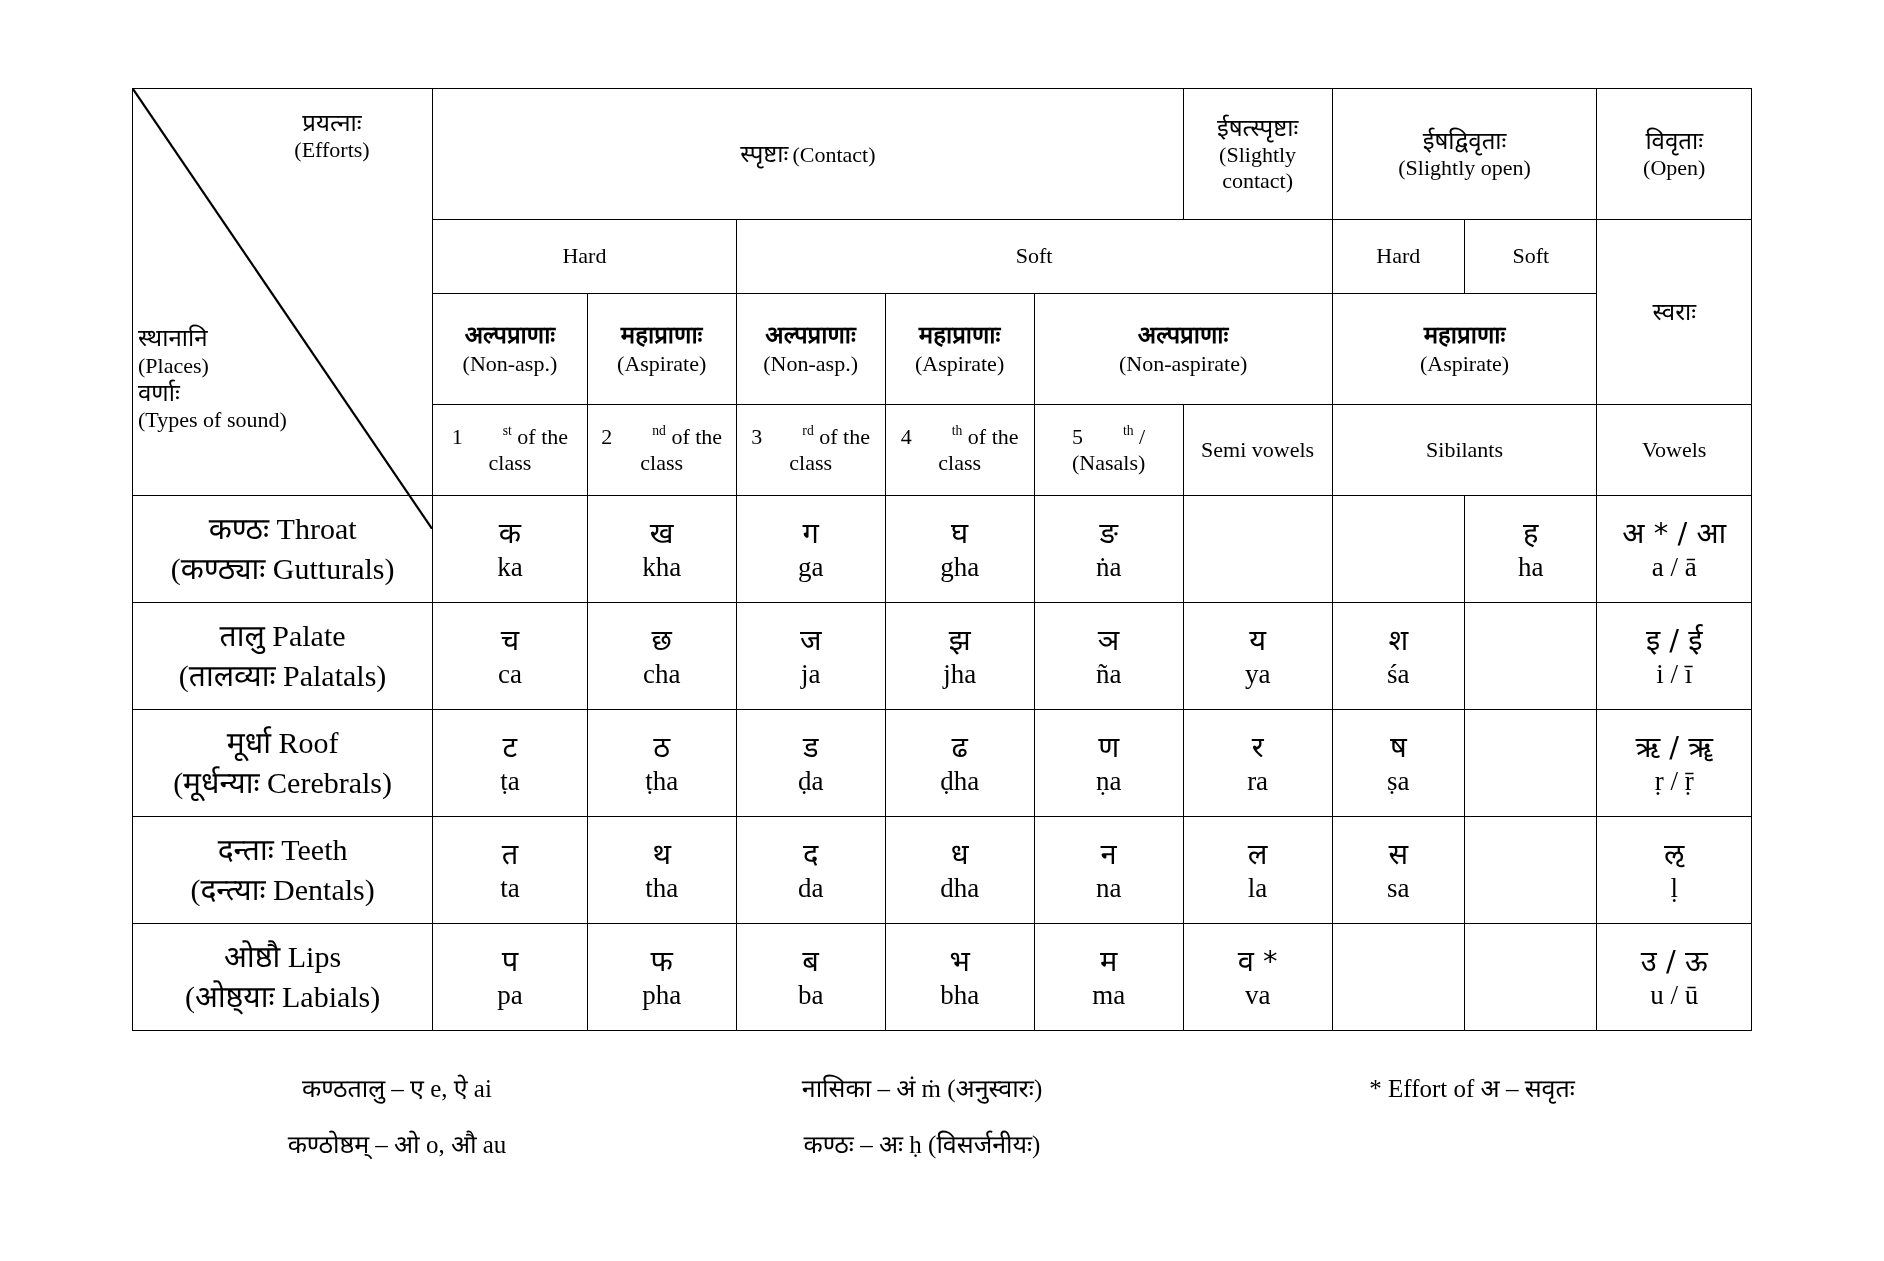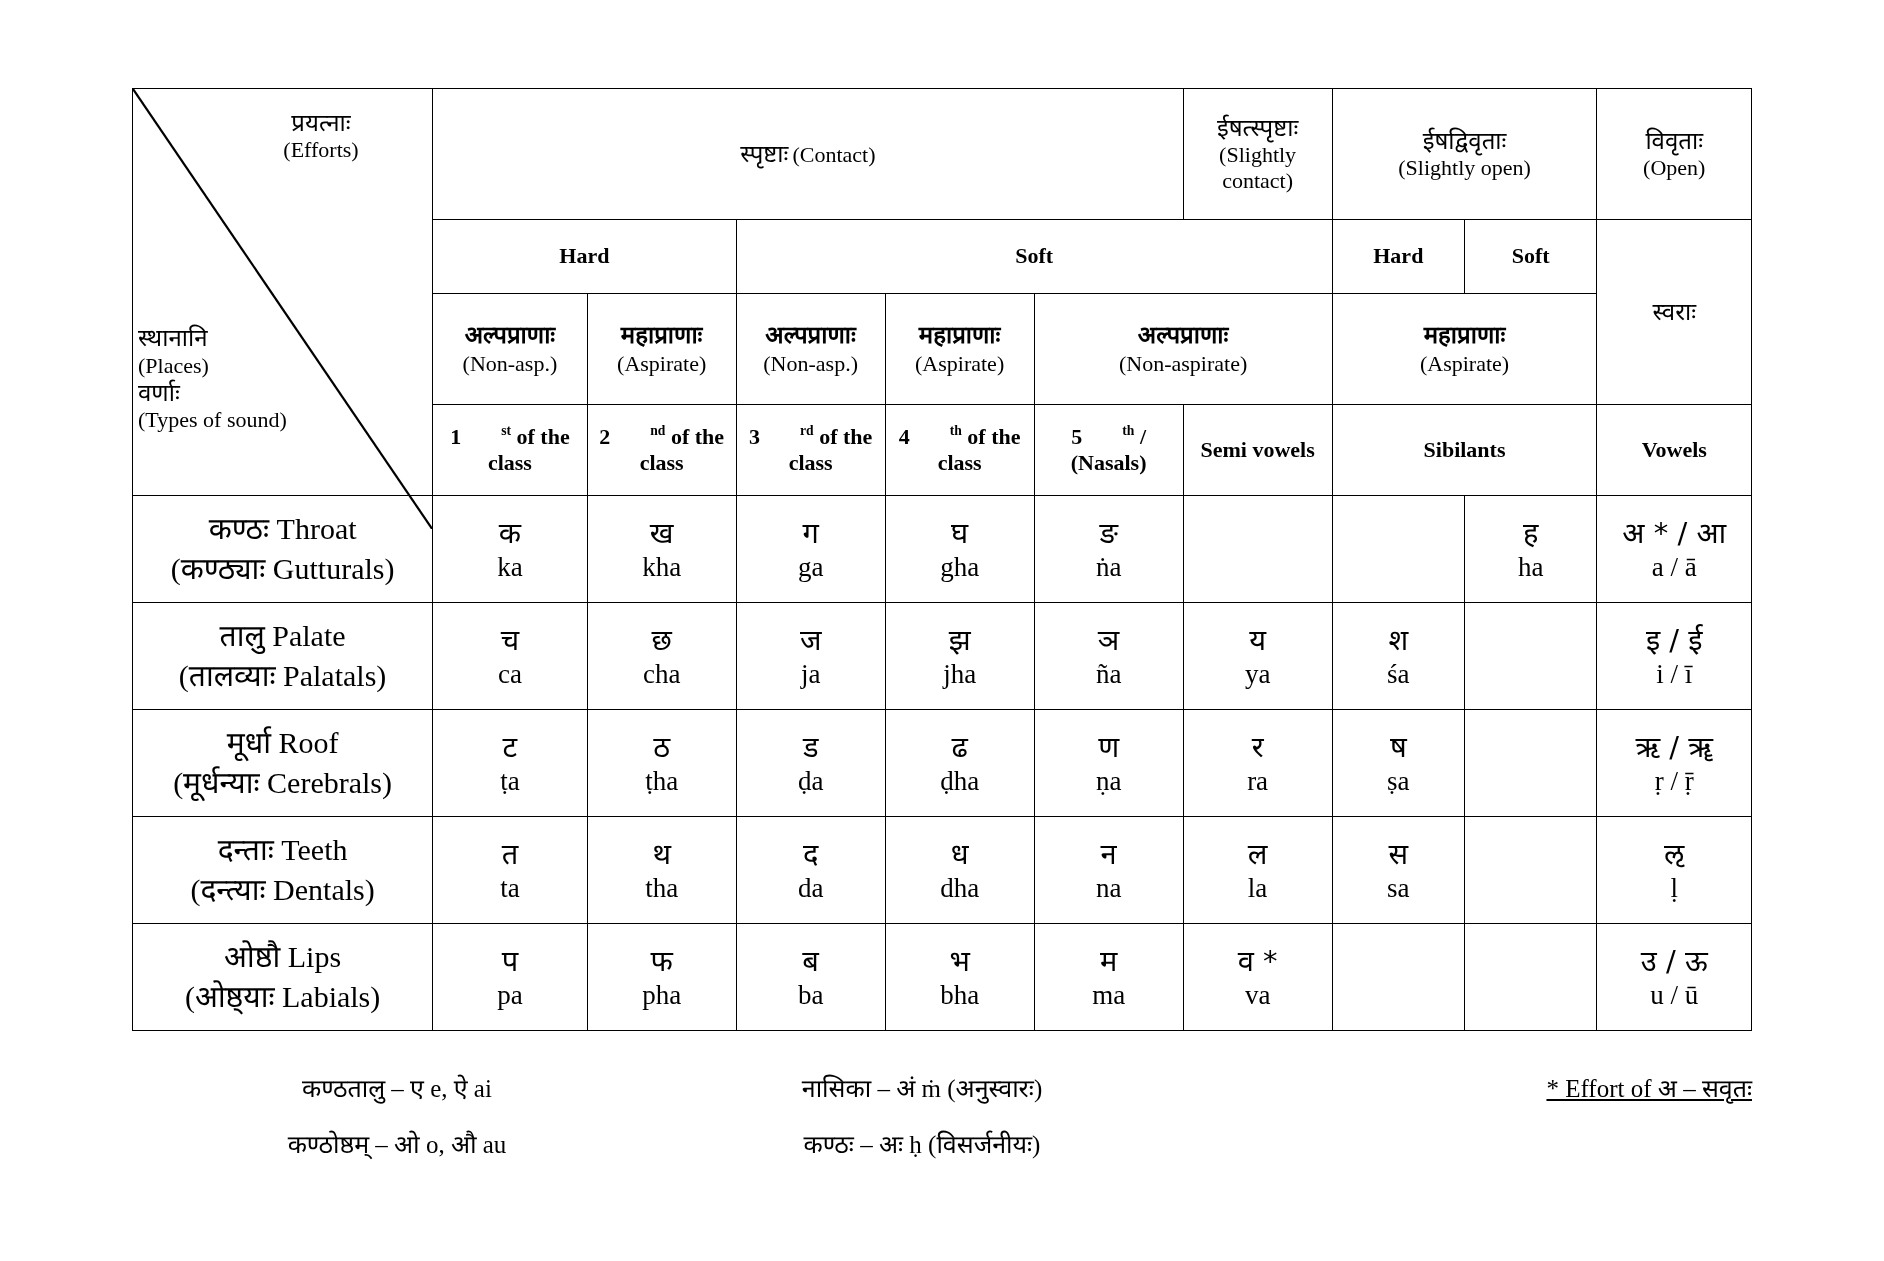"प्रयत्नाः" .corner-efforts { left: 73px -> 84px }
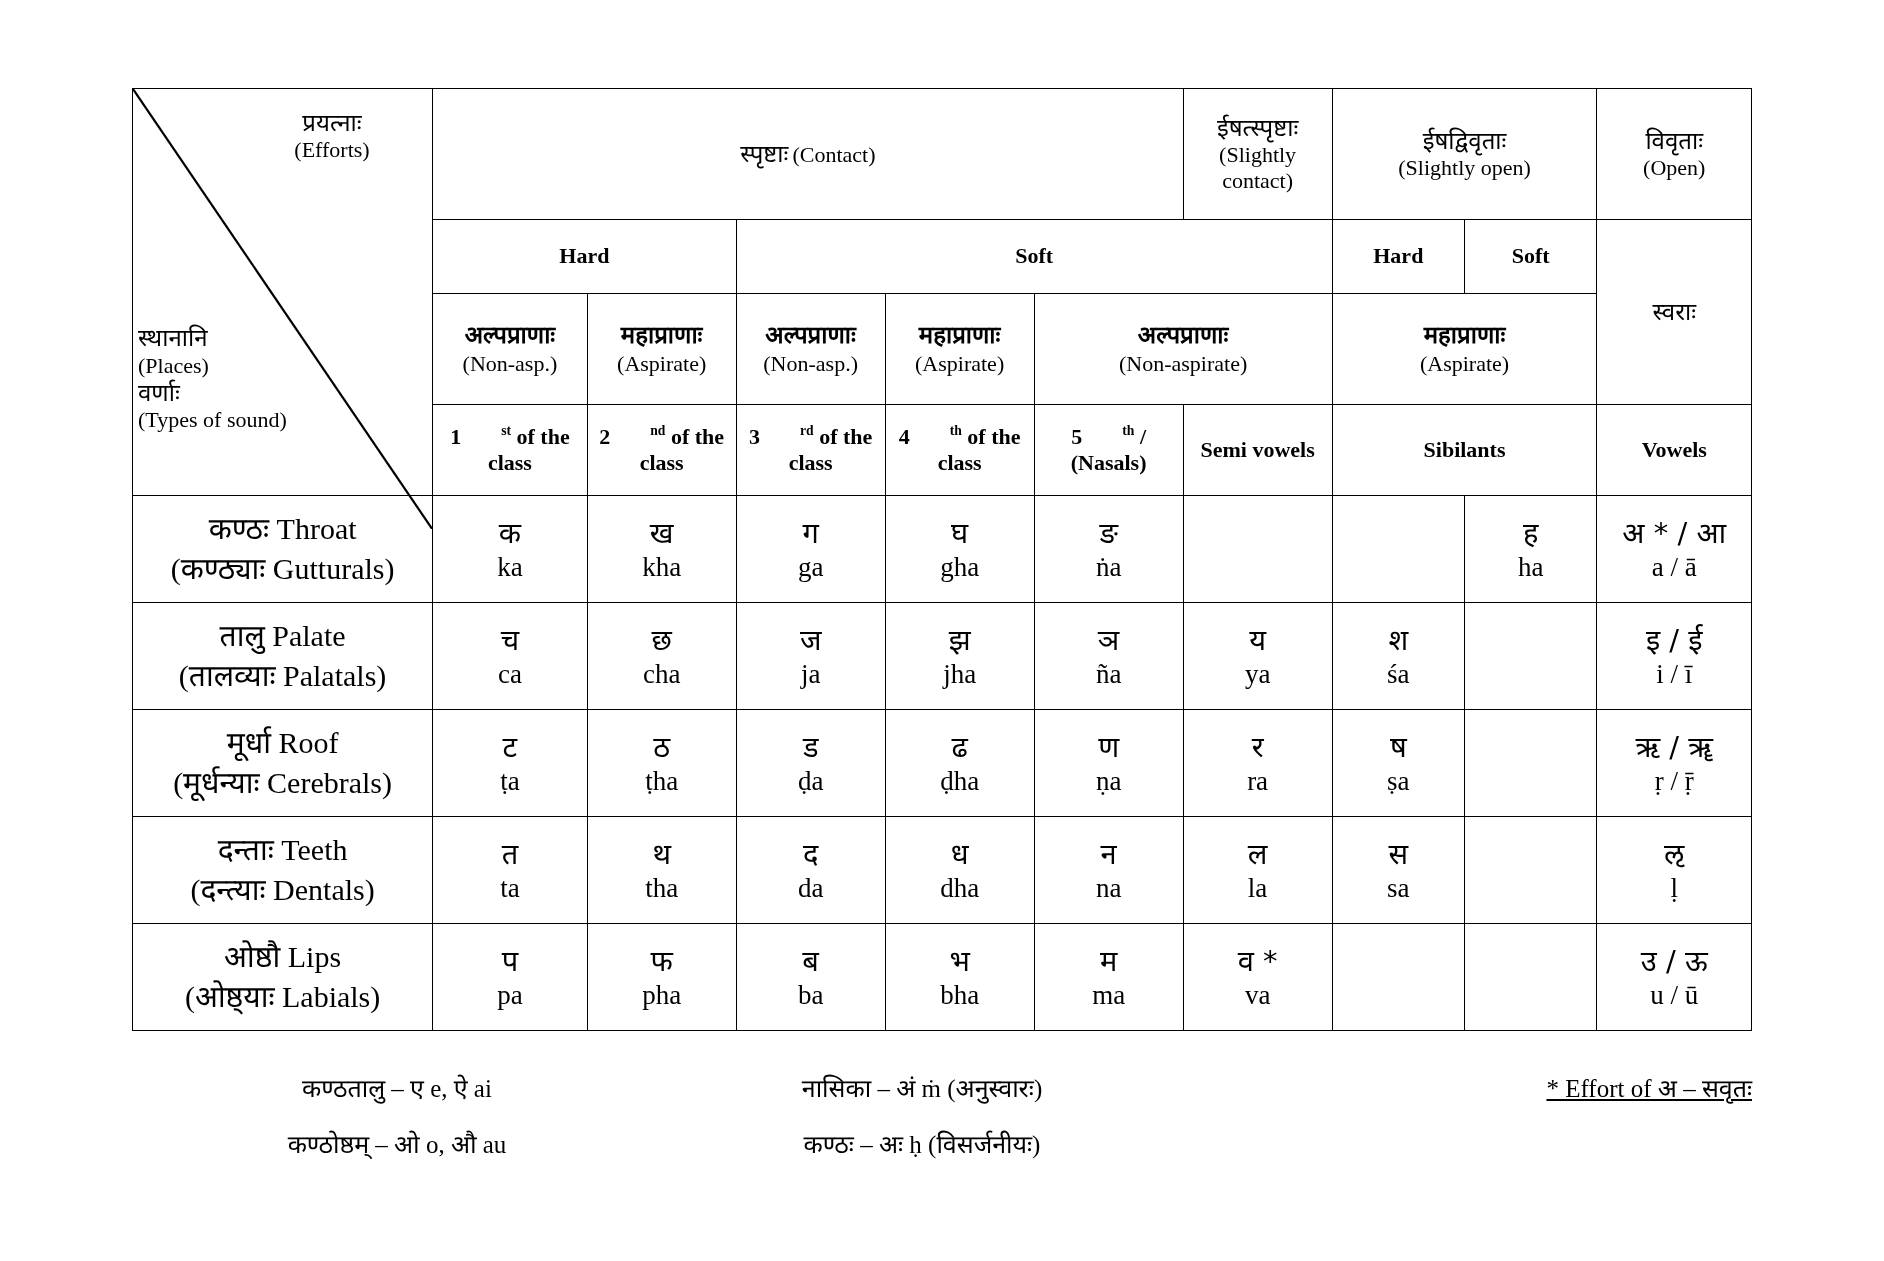"Hard" .small-lat { font-weight: bold -> none }
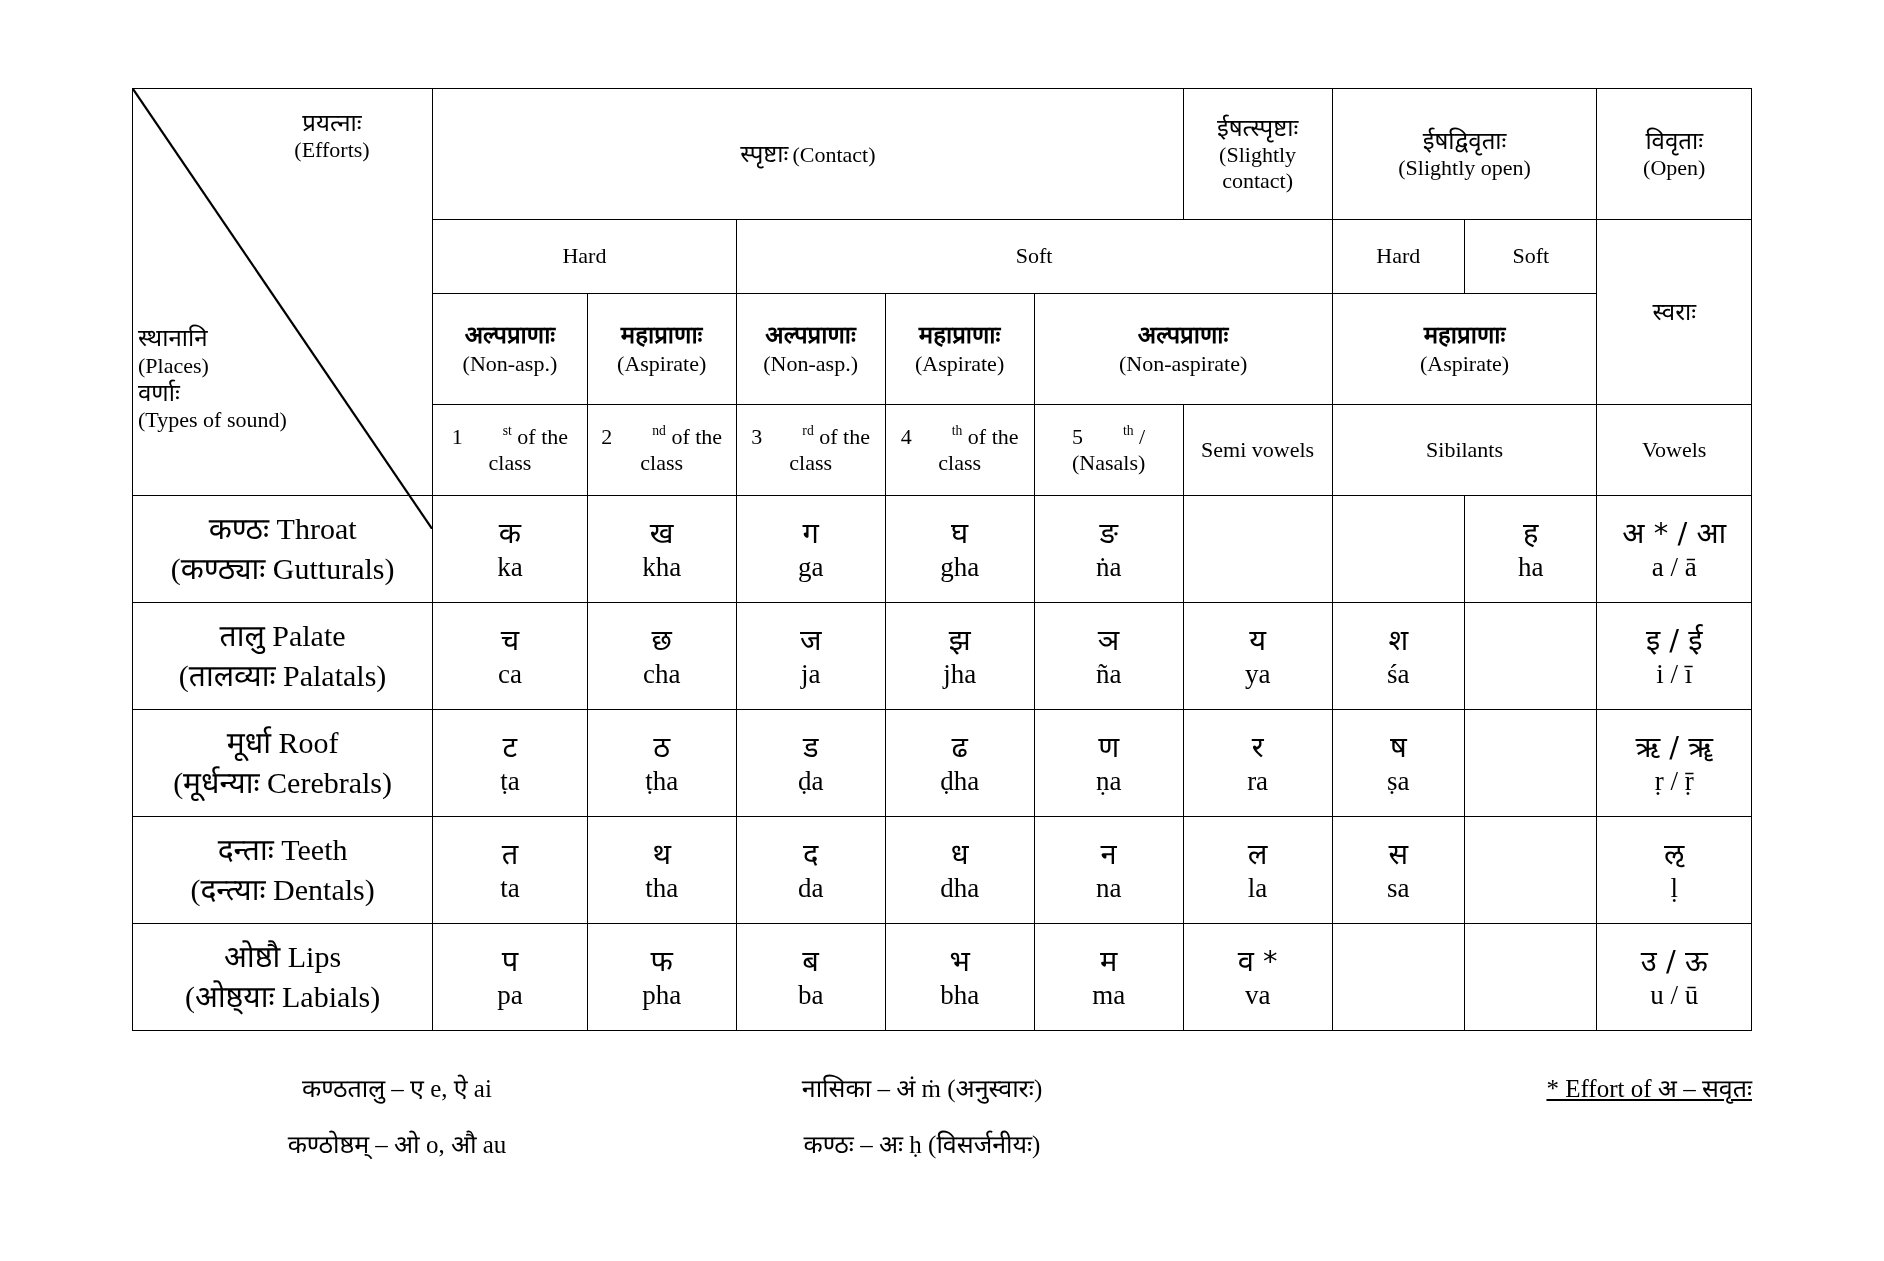"* Effort of अ –" .fn-c { text-align: right -> center; text-decoration: underline -> none }
